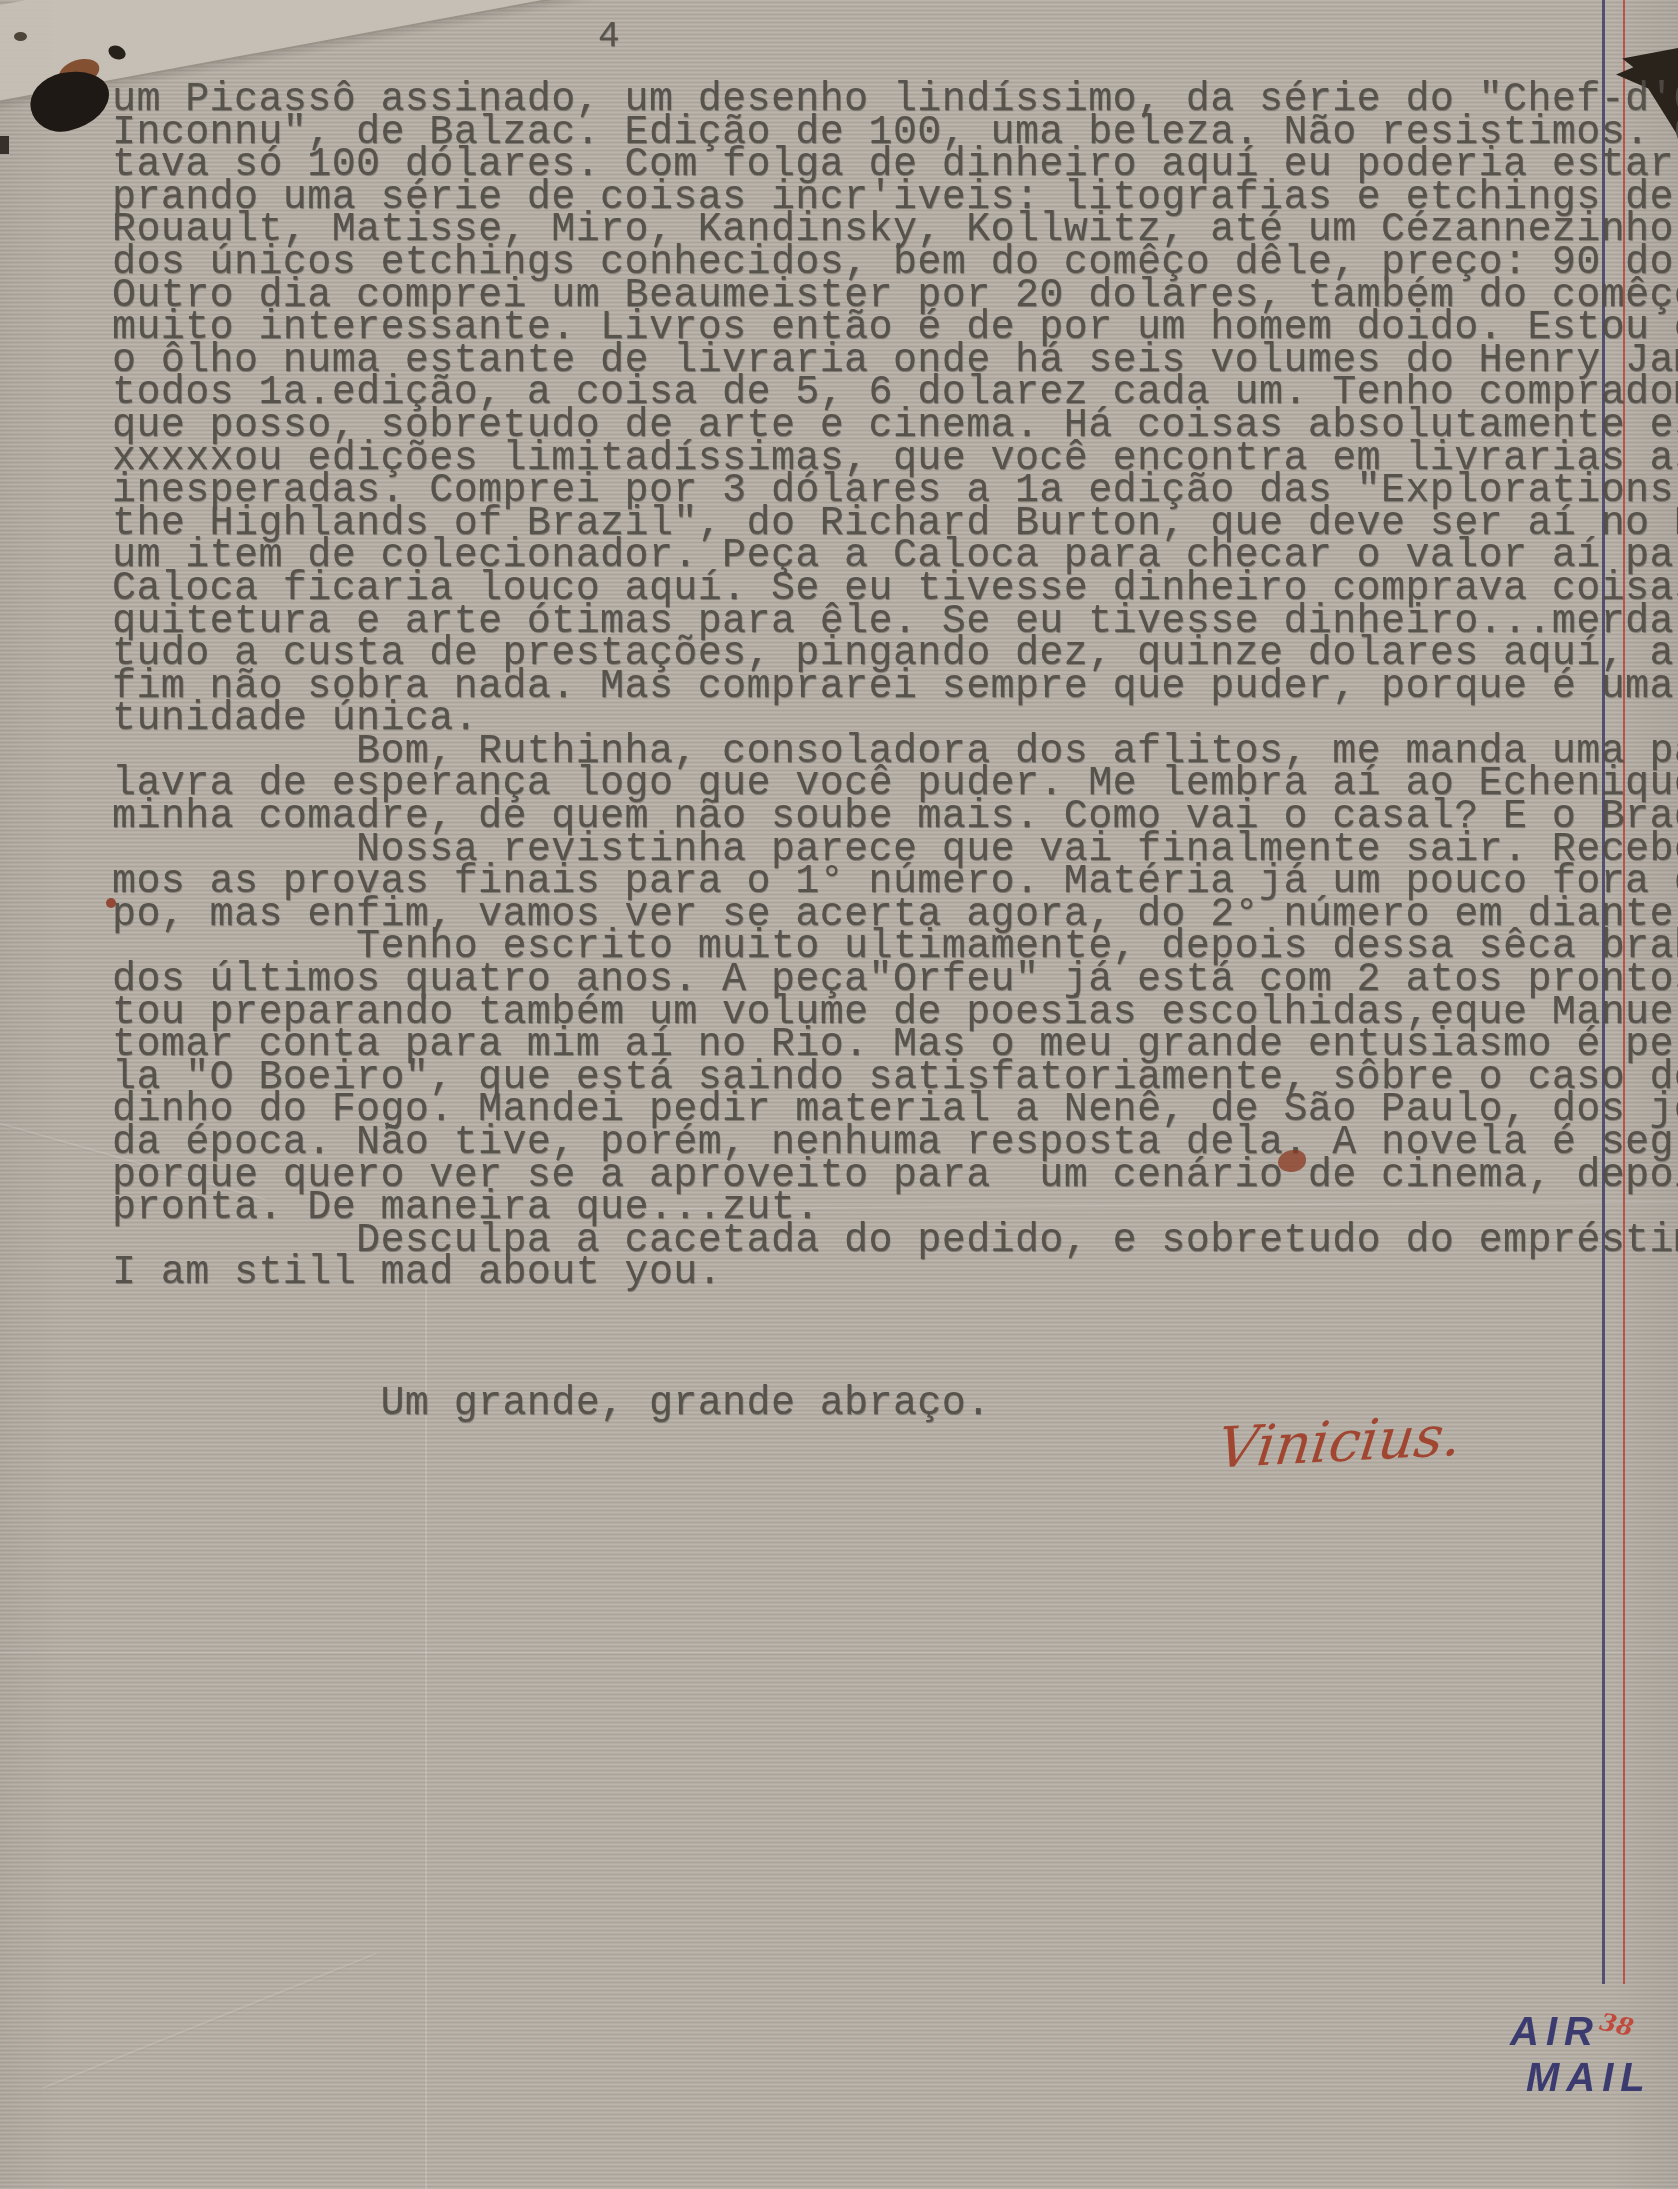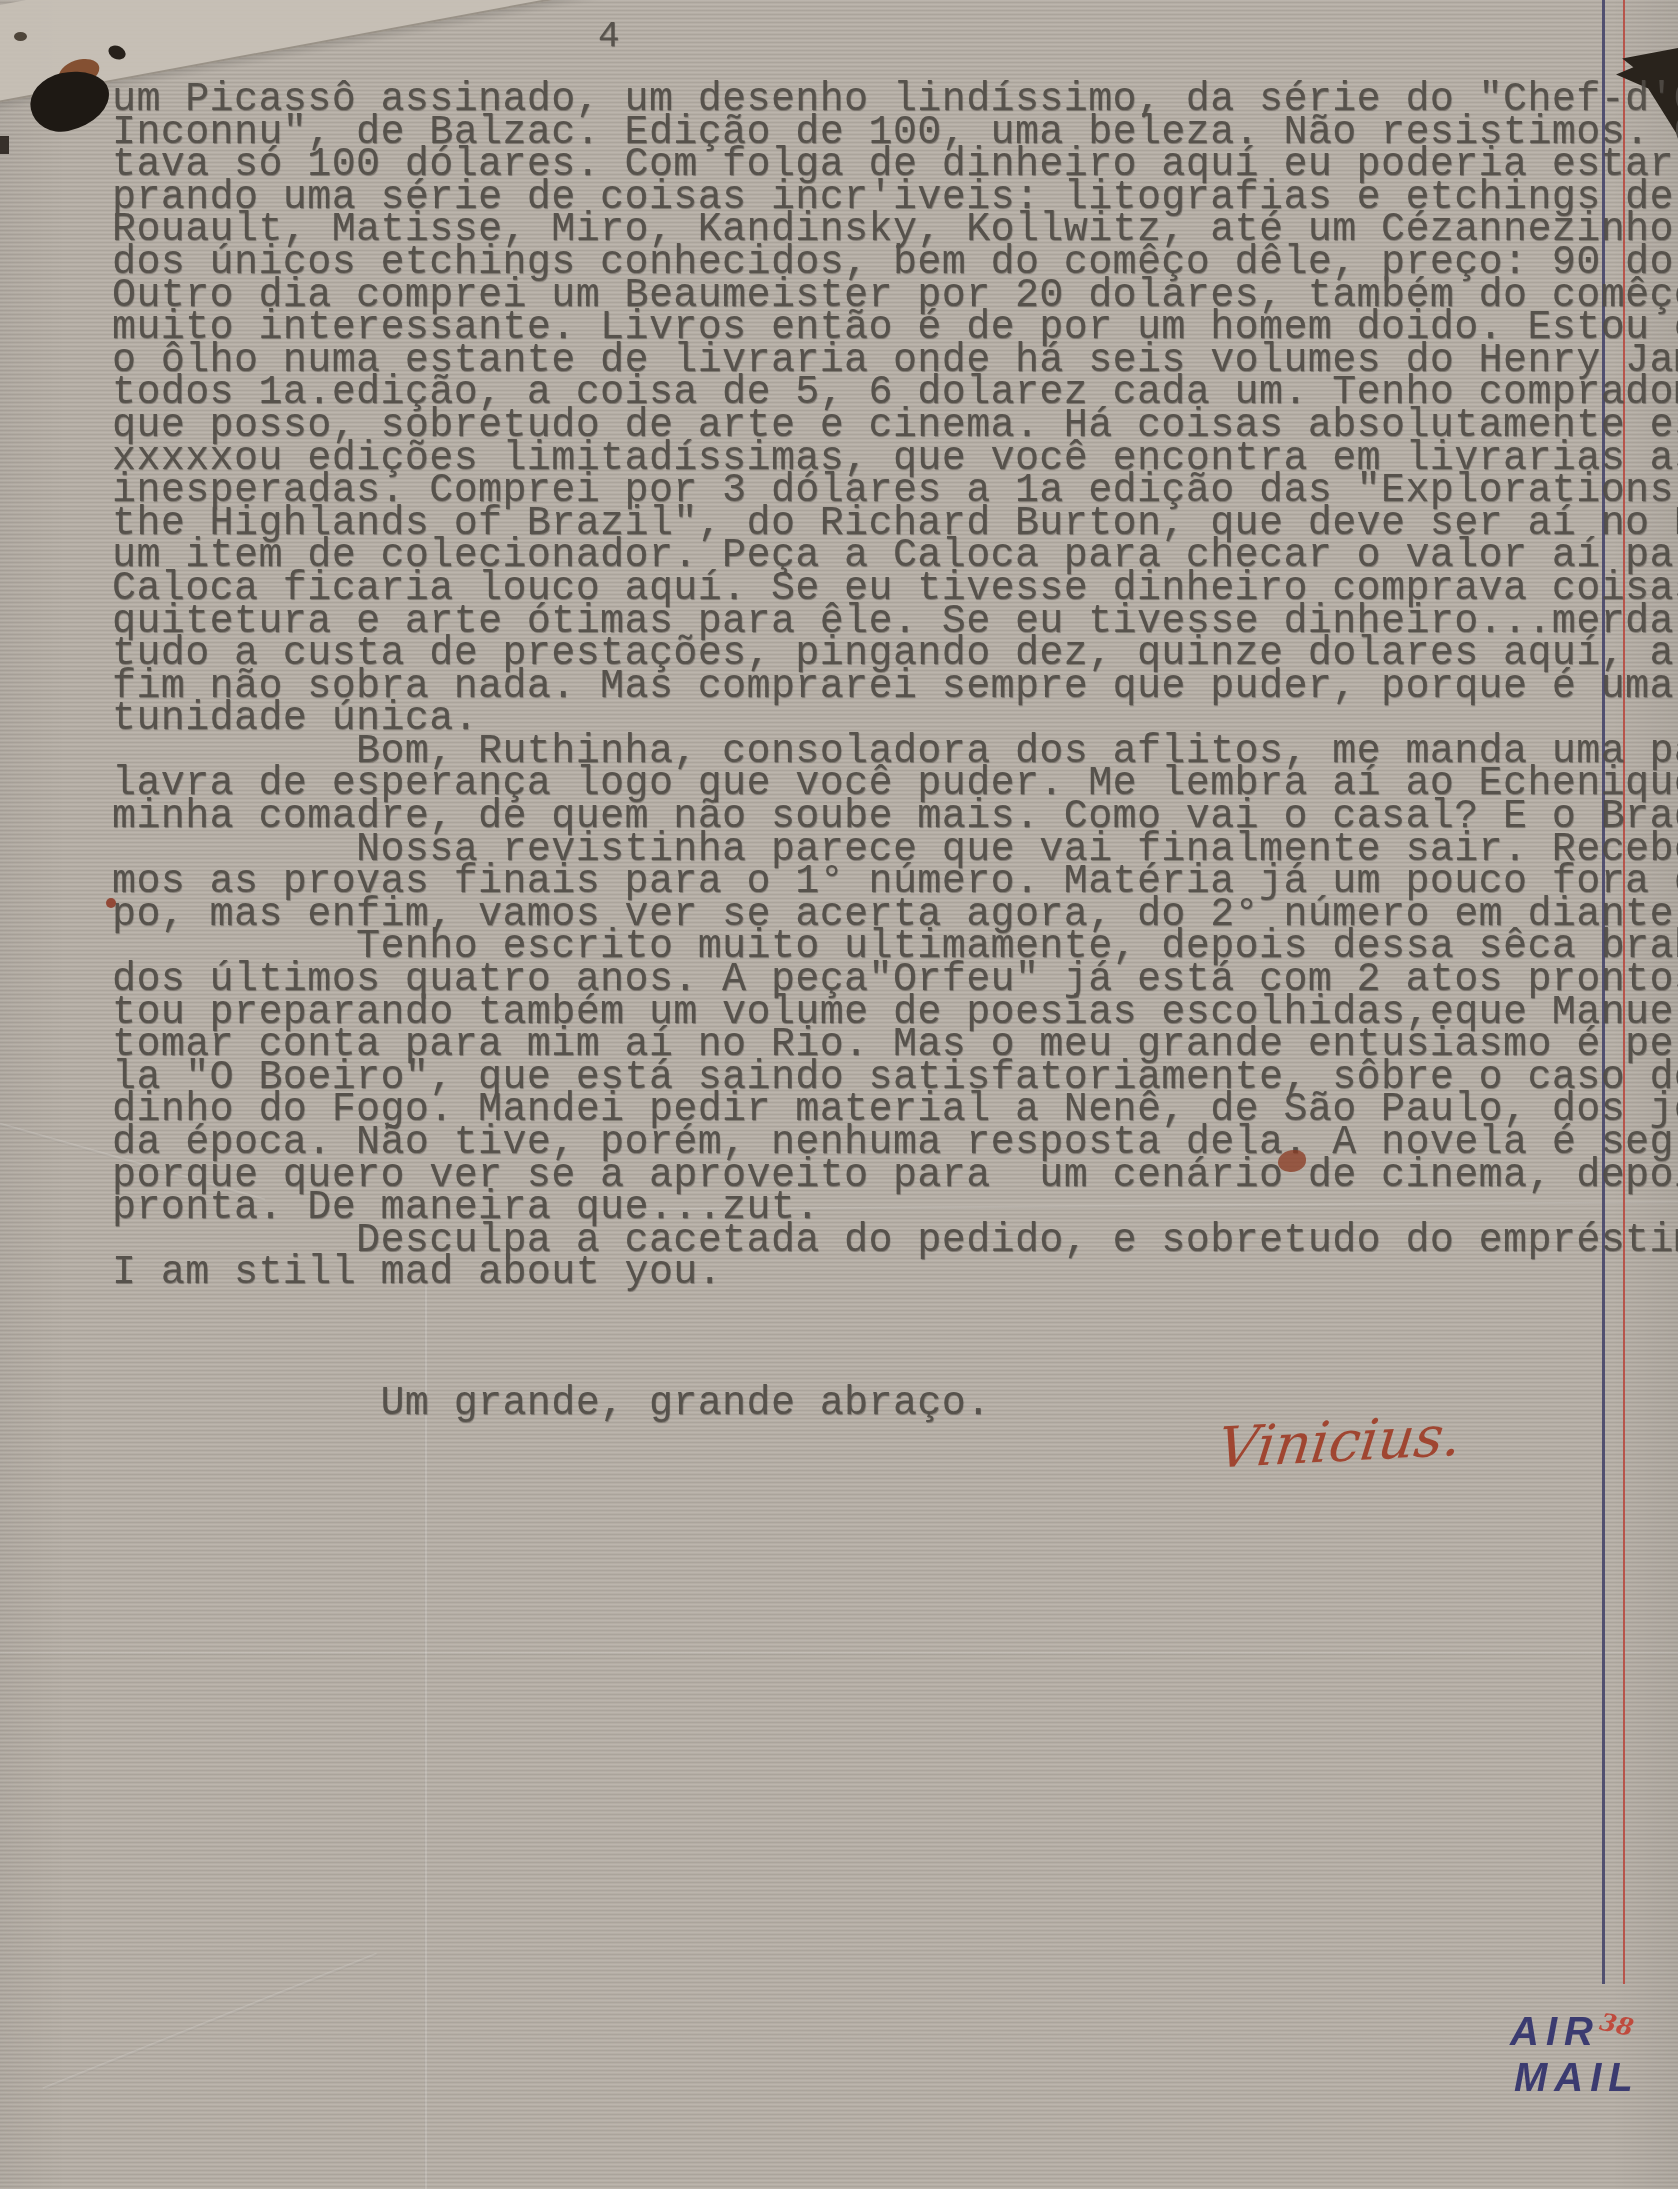"MAIL" .airmail .l2 { margin-left: 4px -> 16px }
